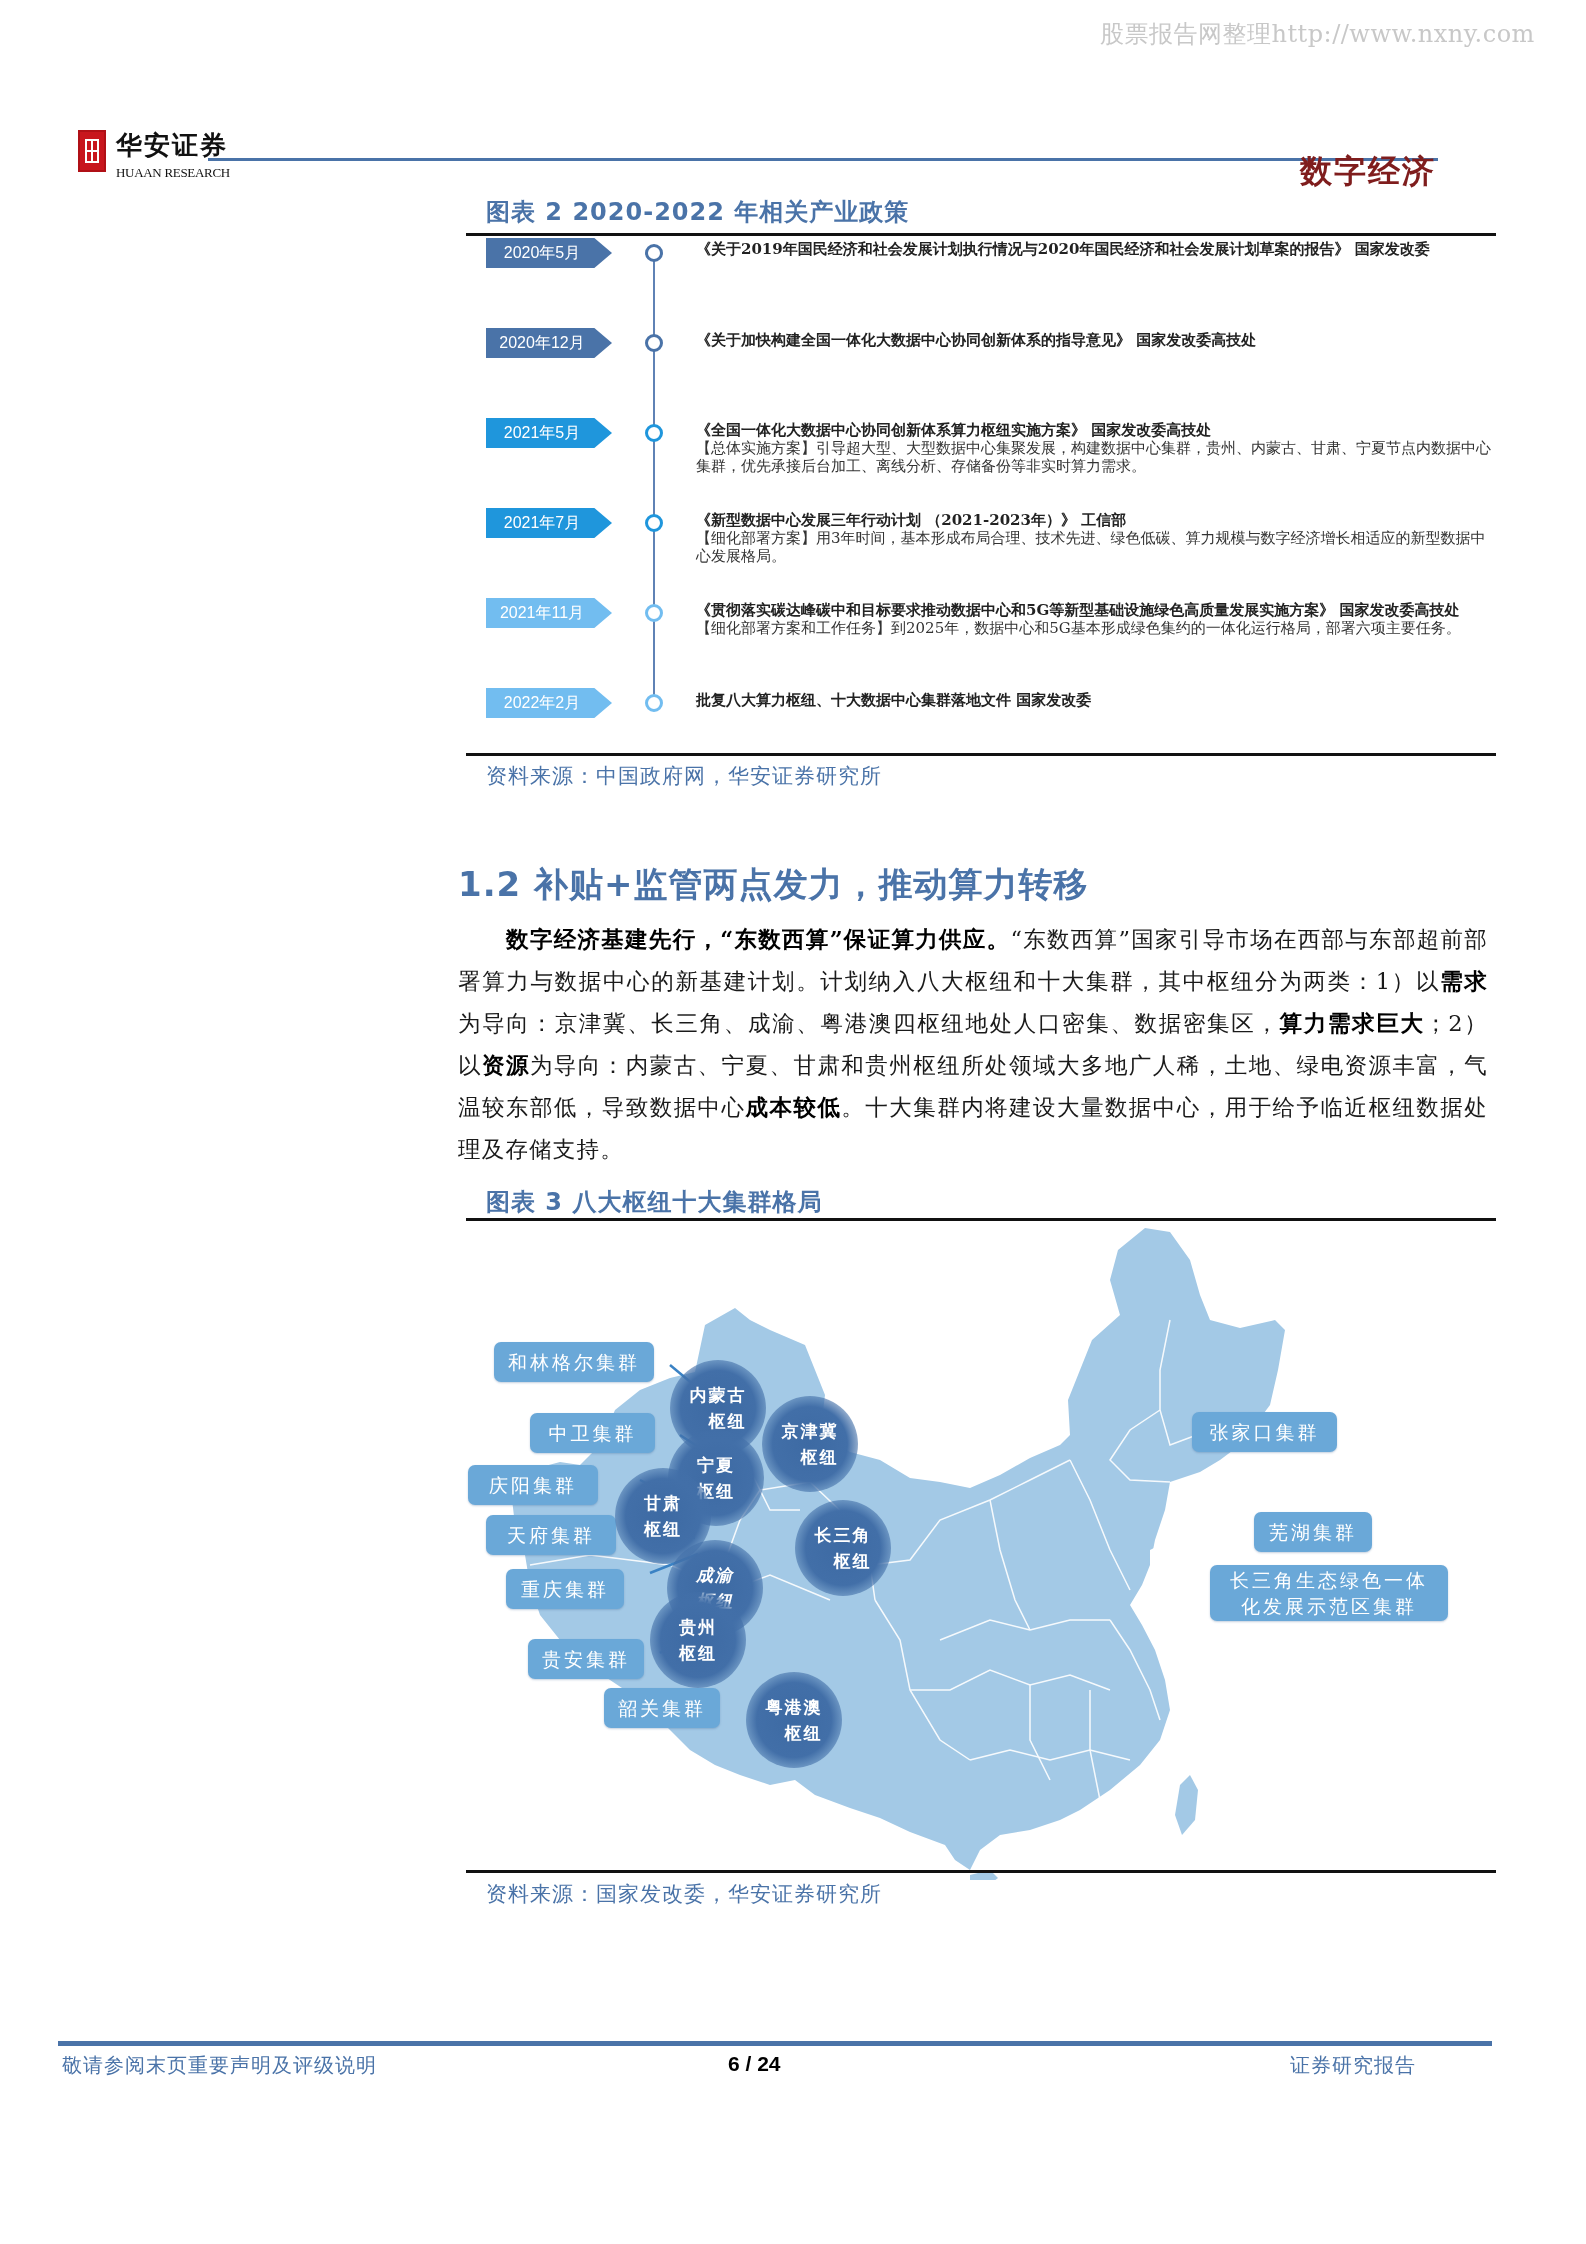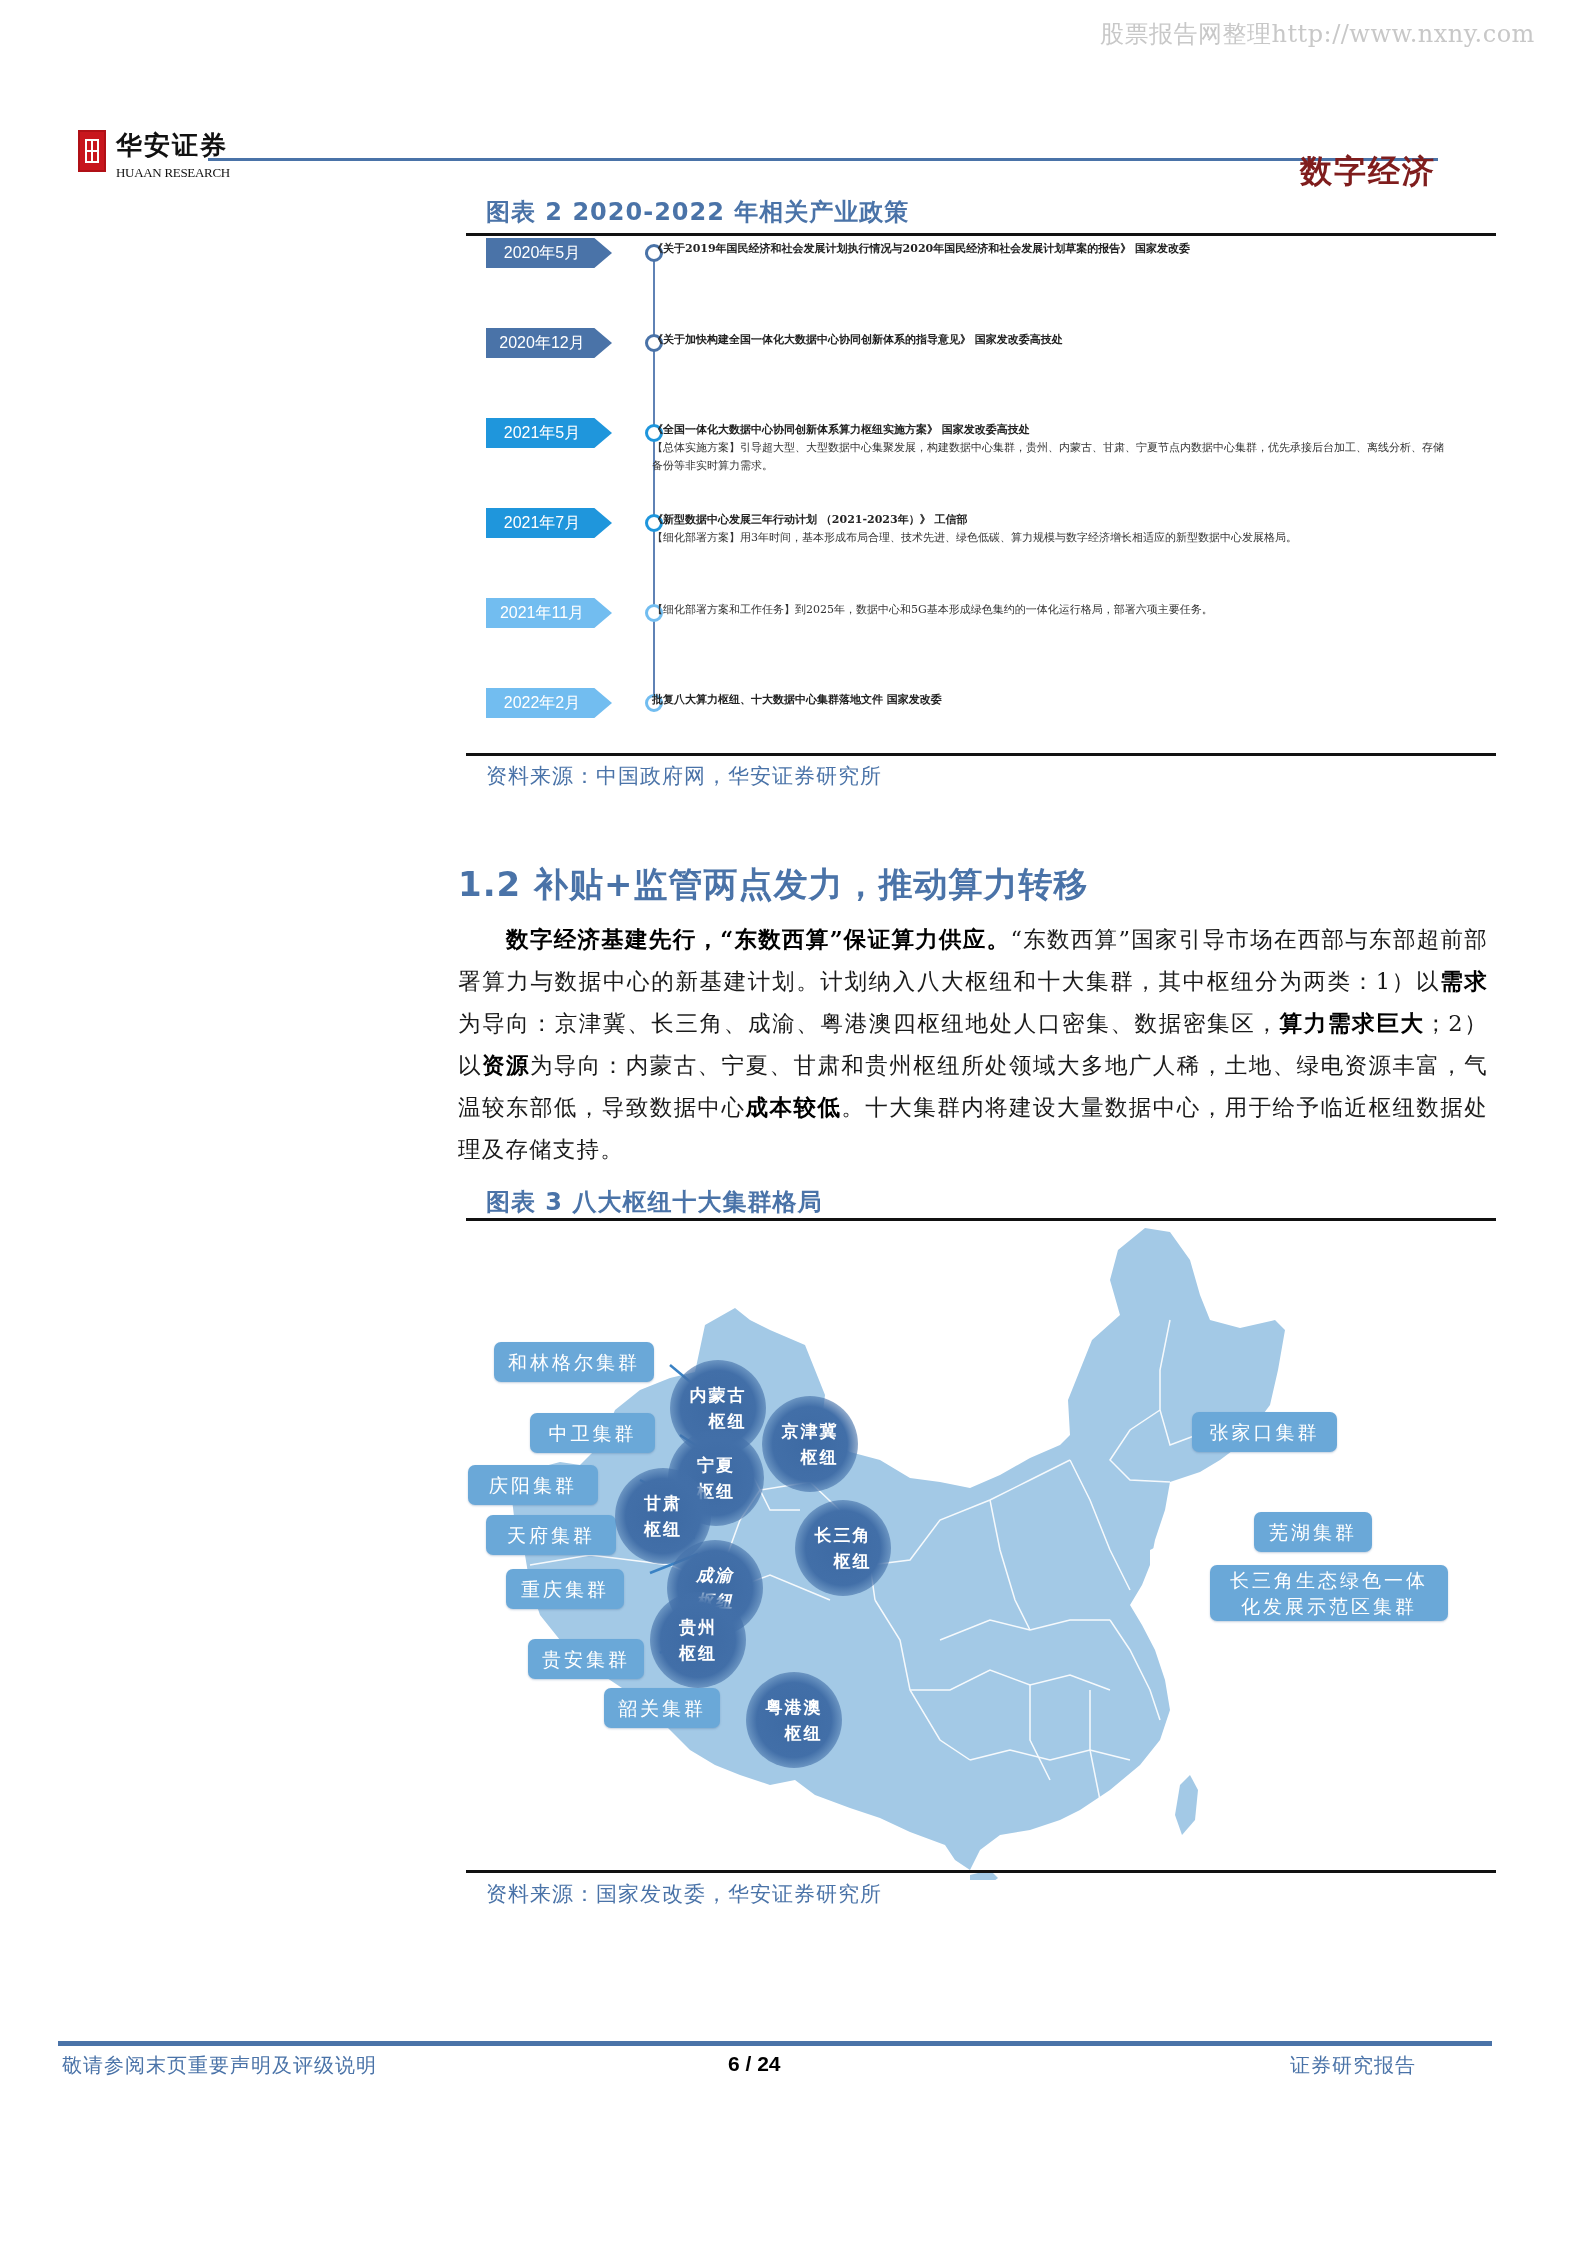"《关于2019年国民经济和社会发展计划执行情况与2020年国民经济和社会发展计划" .tl-text { font-size: 11px -> 15px; left: 652px -> 696px }
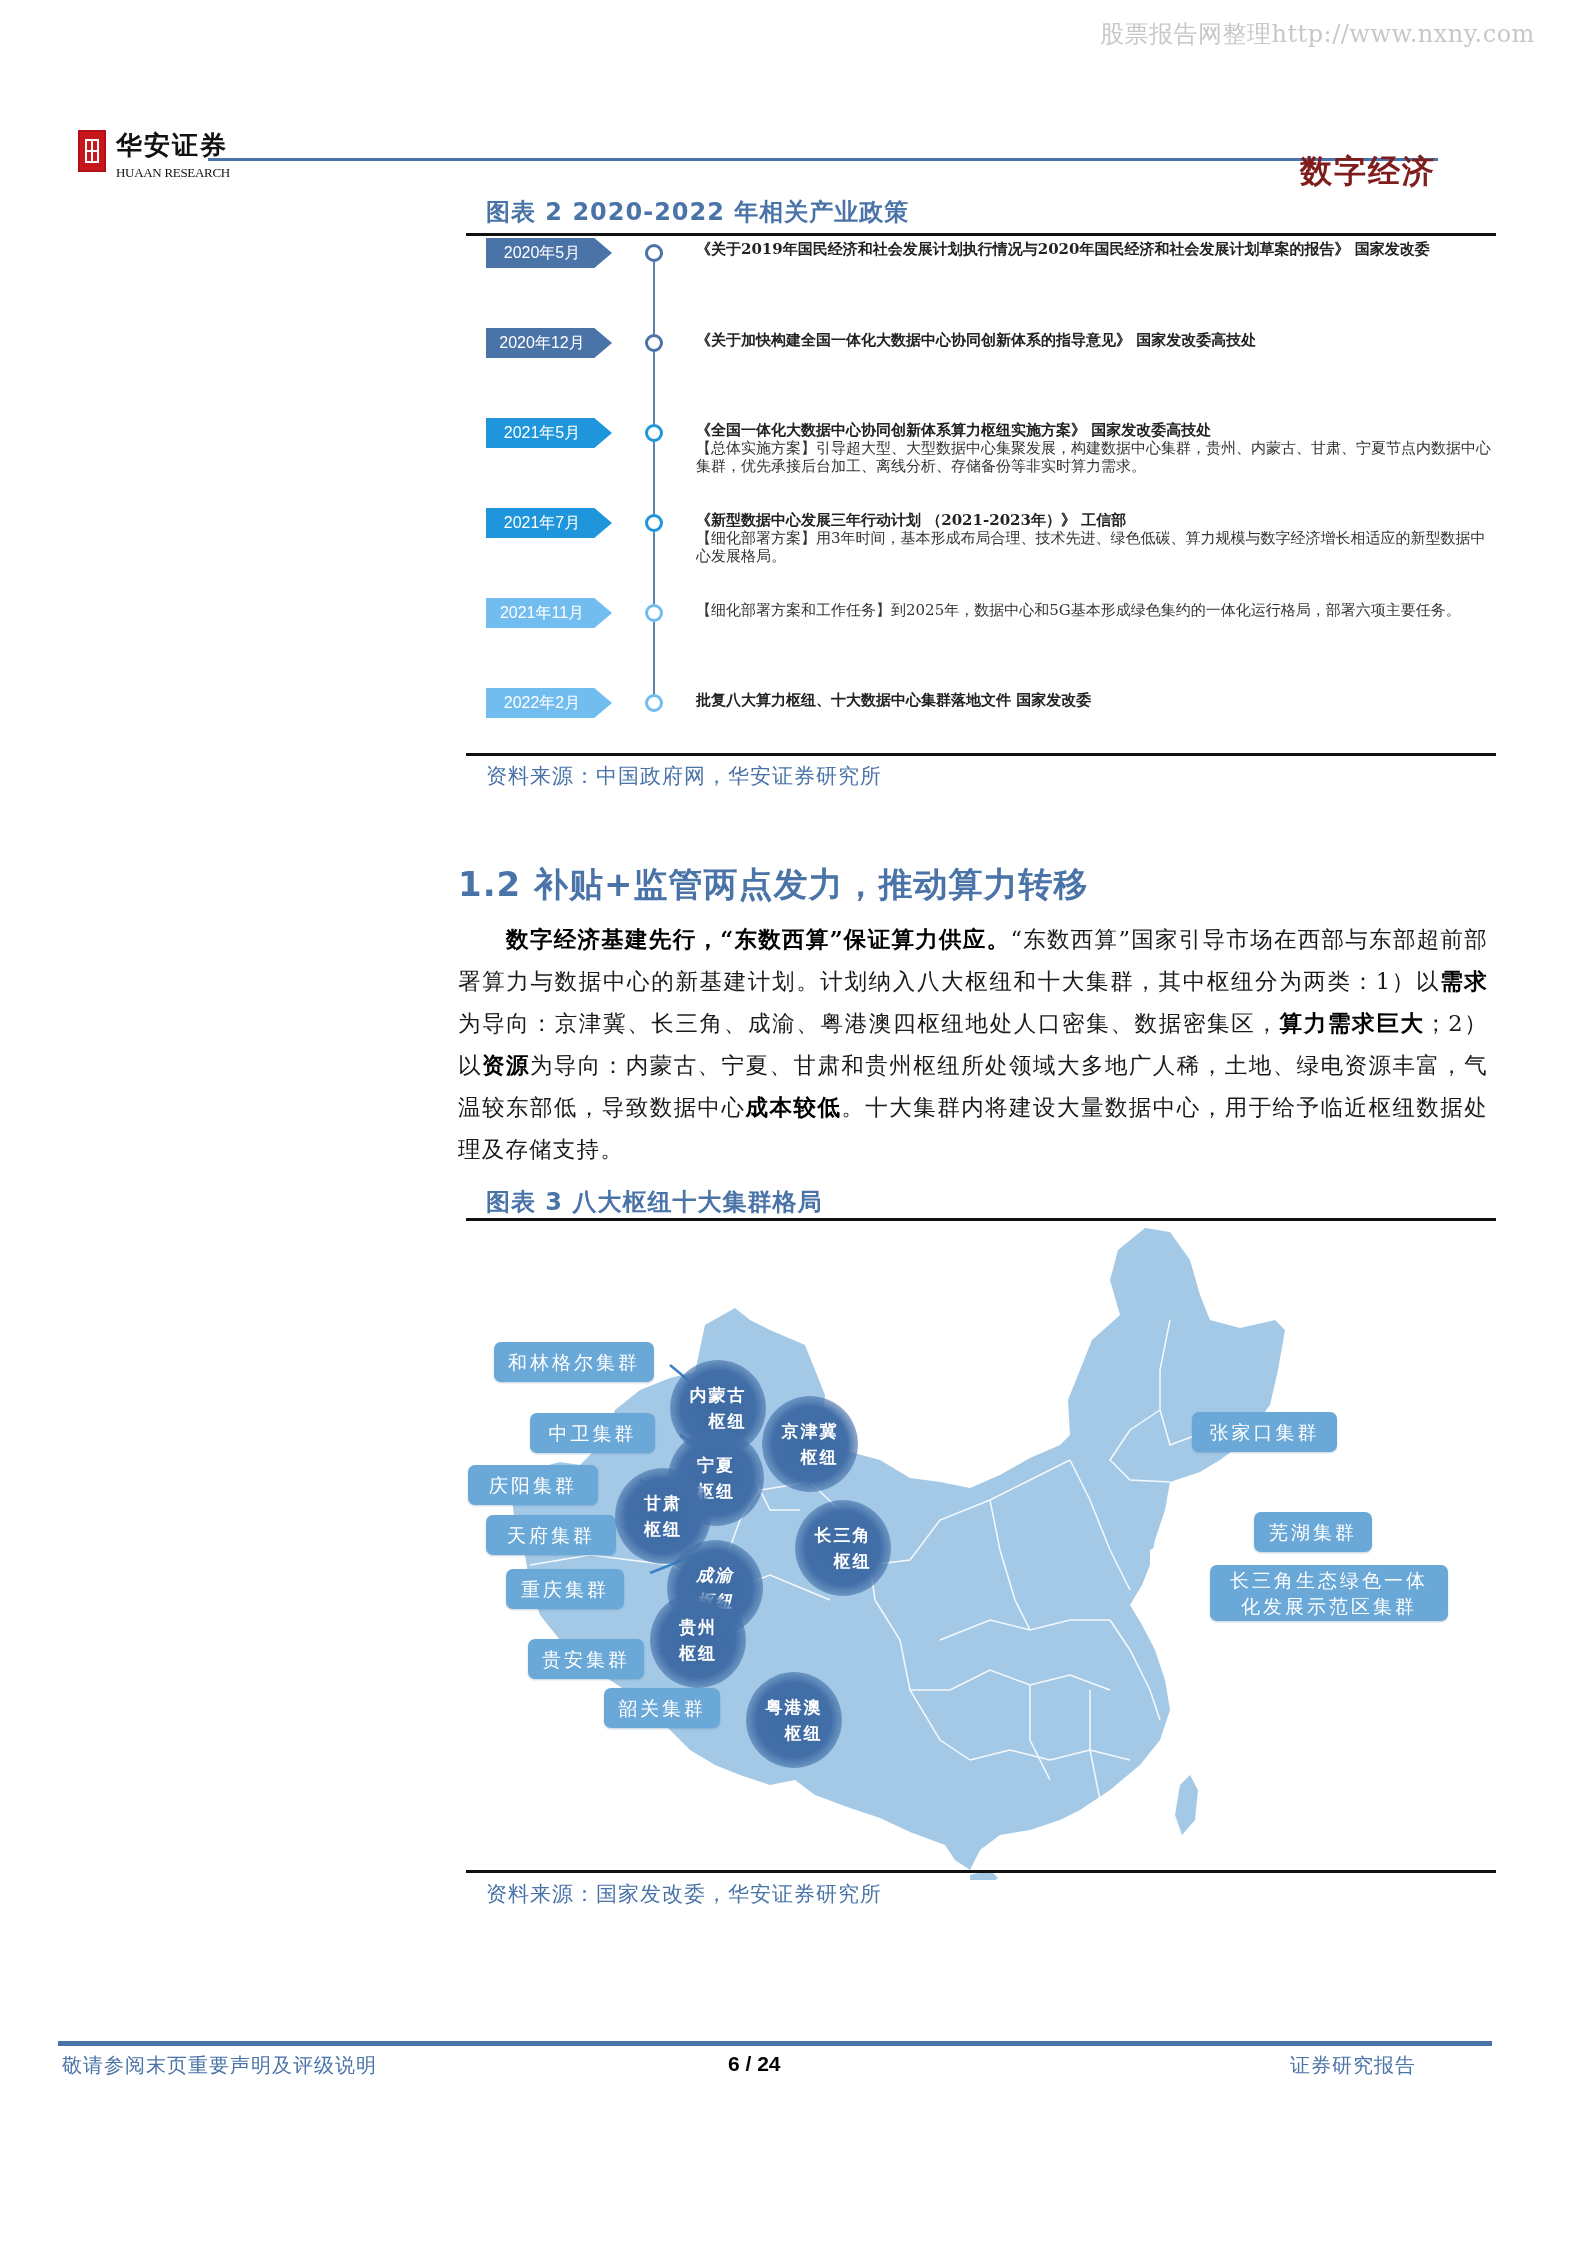"《贯彻落实碳达峰碳中和目标要求推动数据中心和5G等新型基础设施绿色高质量发展实施" div.t1 { html: none -> <div>《贯彻落实碳达峰碳中和目标要求推动数据中心和5G等新型基础设施绿色高质量发展实施方案》 国家发改委高技处</div> }
